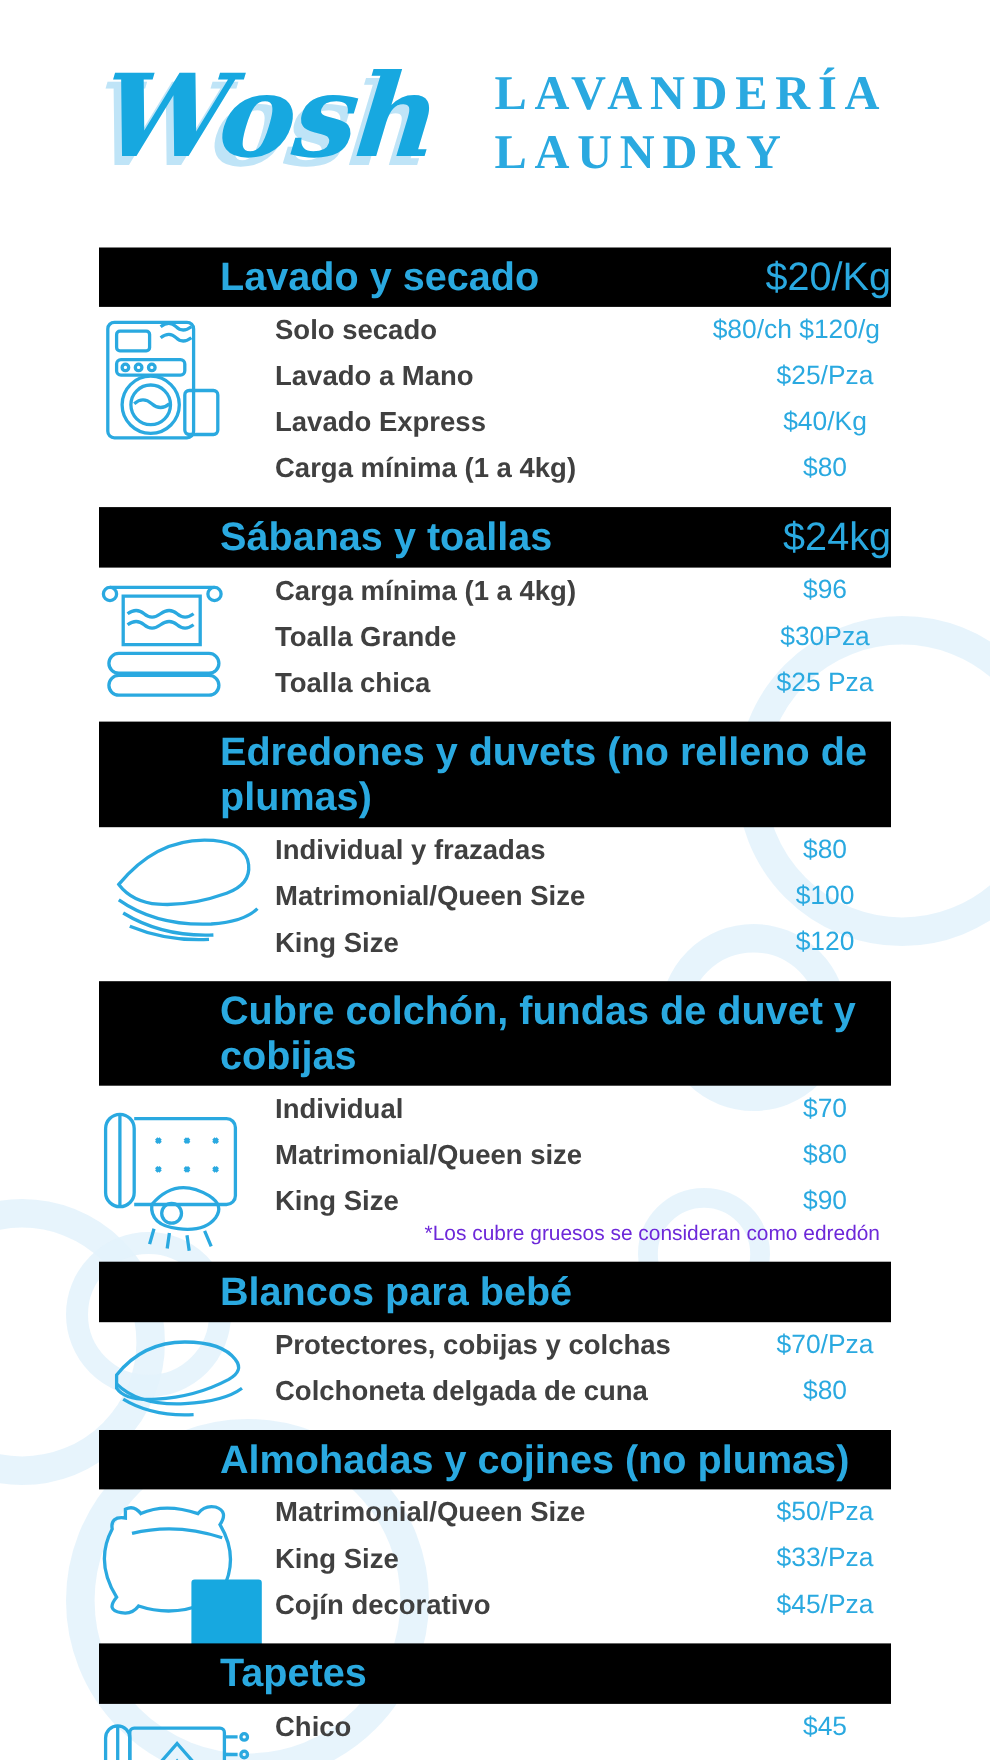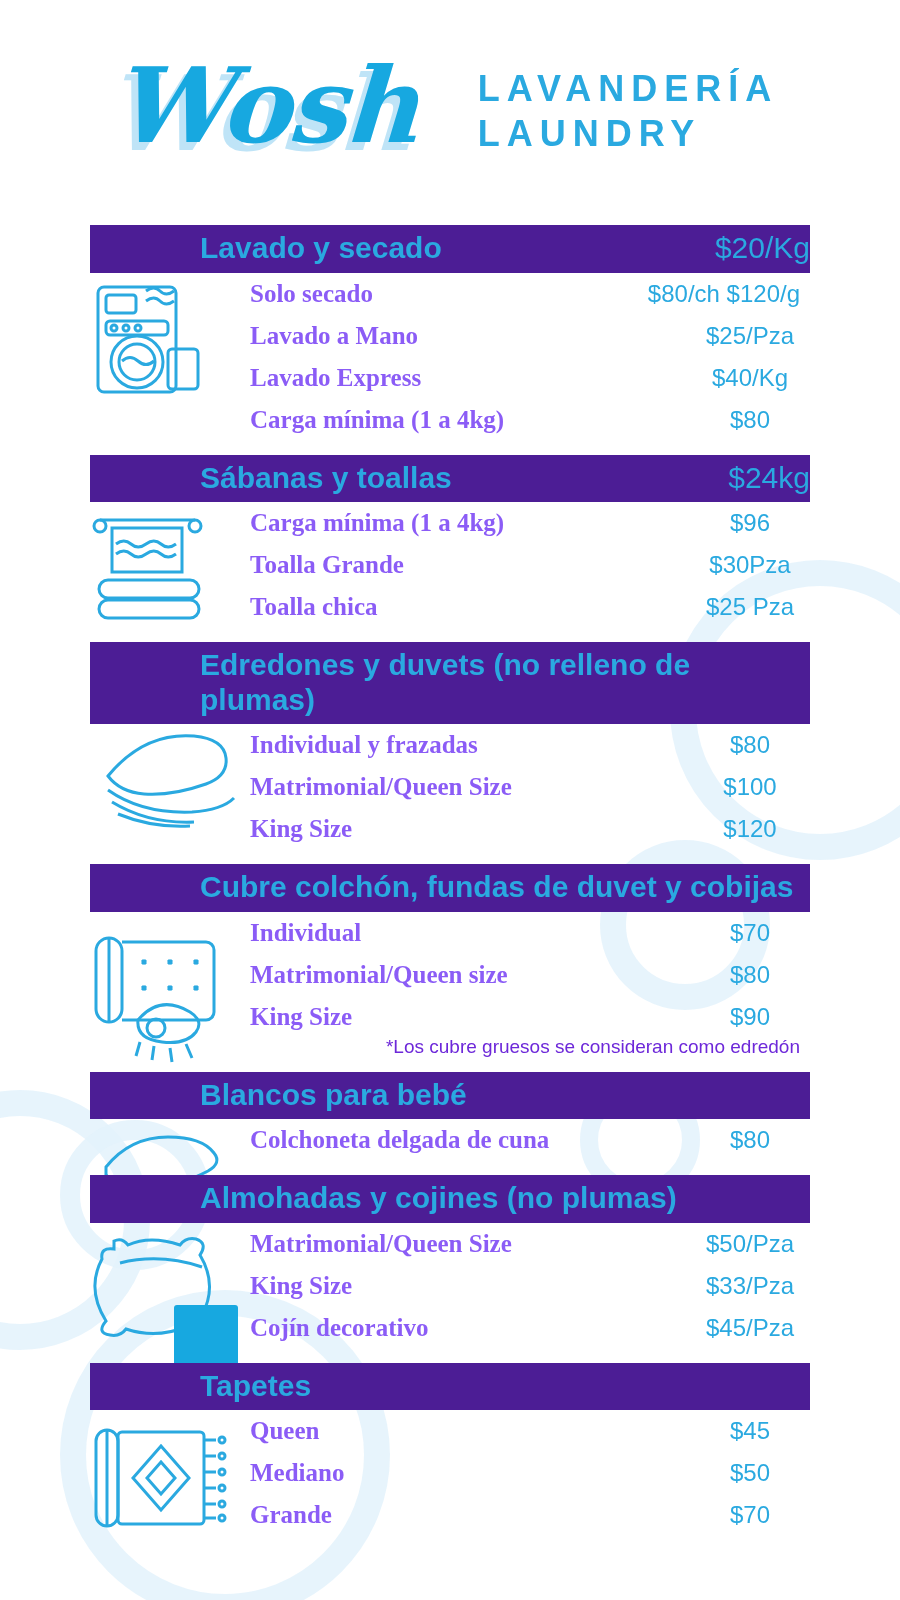"LAVANDERÍA" .brandtext div { font-family: Liberation Sans, sans-serif -> Liberation Serif, serif; font-size: 36px -> 44px }
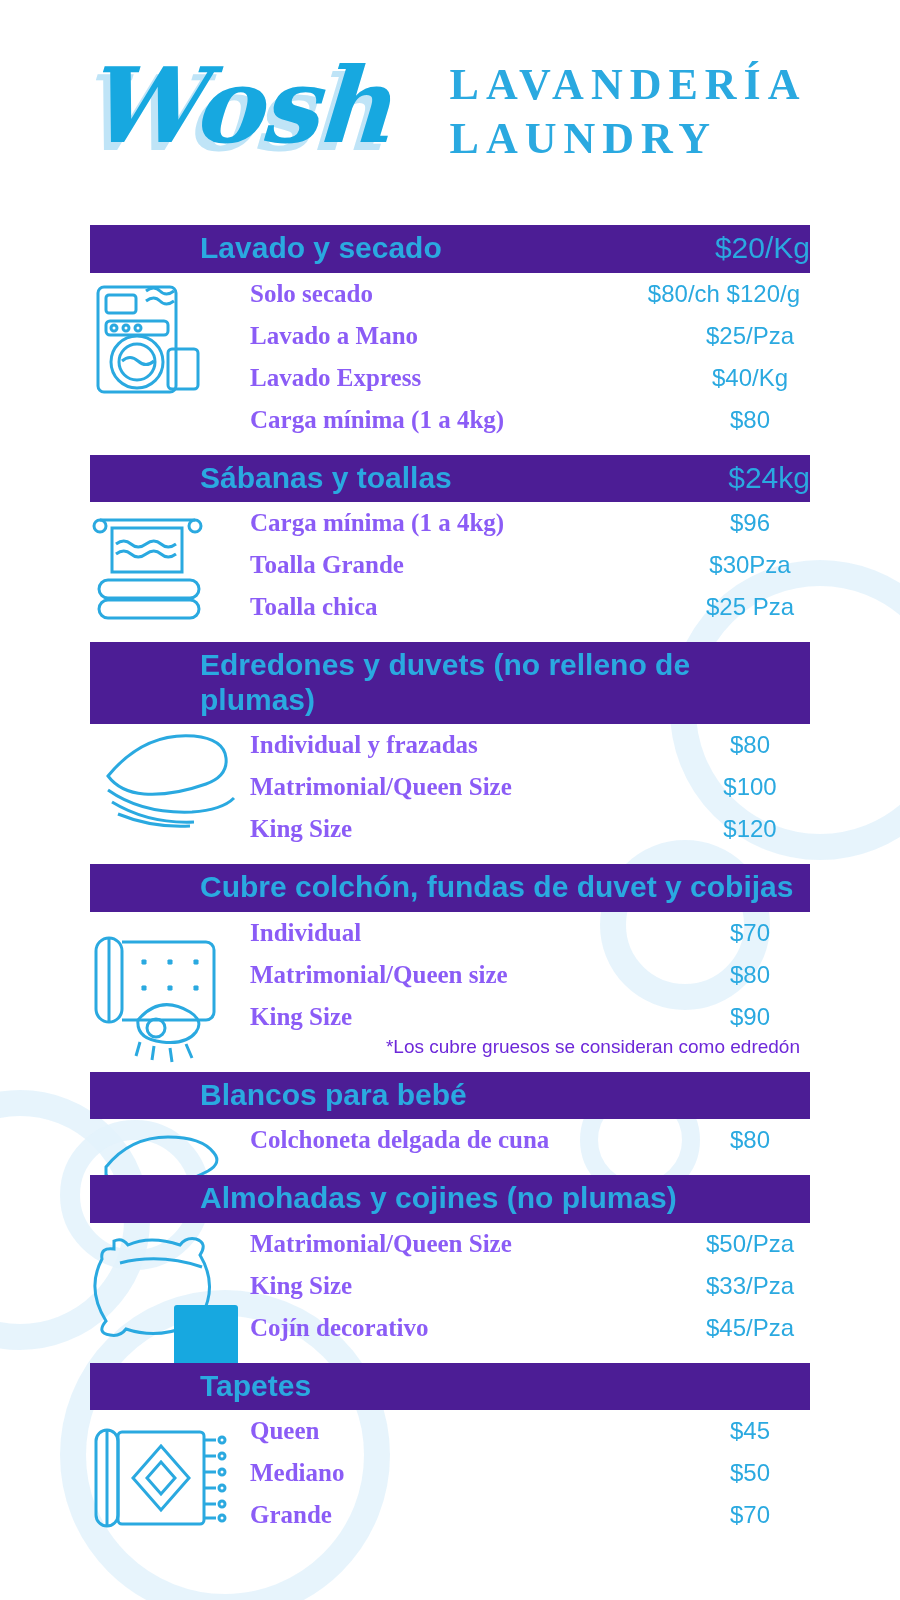"Lavado y secado" .sec-head { background: #4c1d95 -> #000000; font-size: 30px -> 36px }
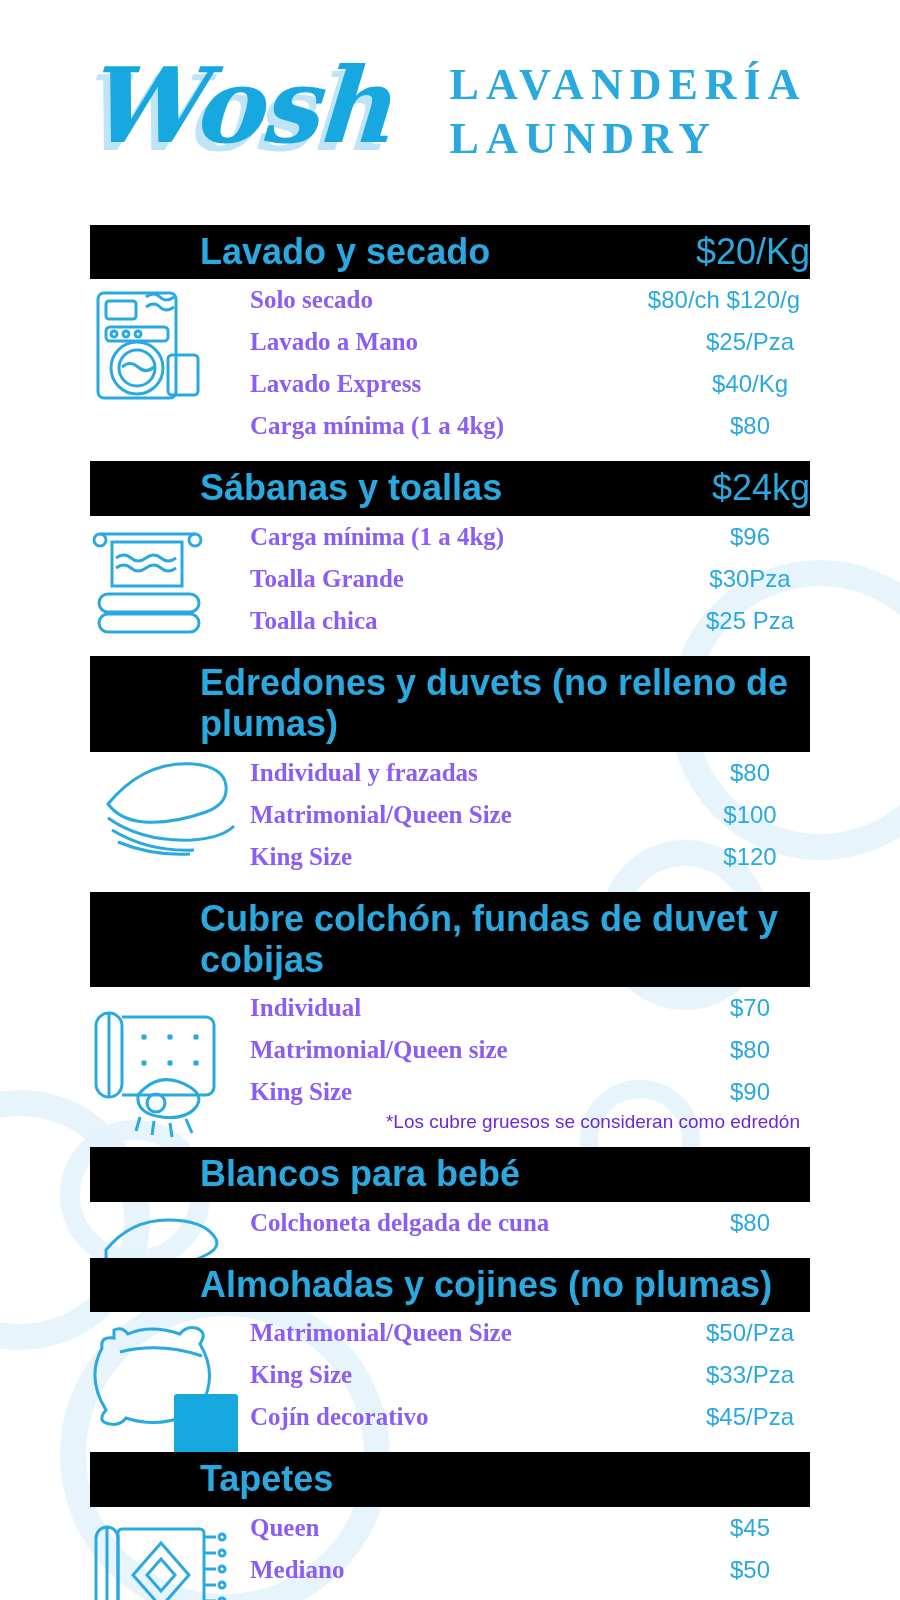"Solo secado" .row .label { color: #8b5cf6 -> #404040; font-family: Liberation Serif, serif -> none }
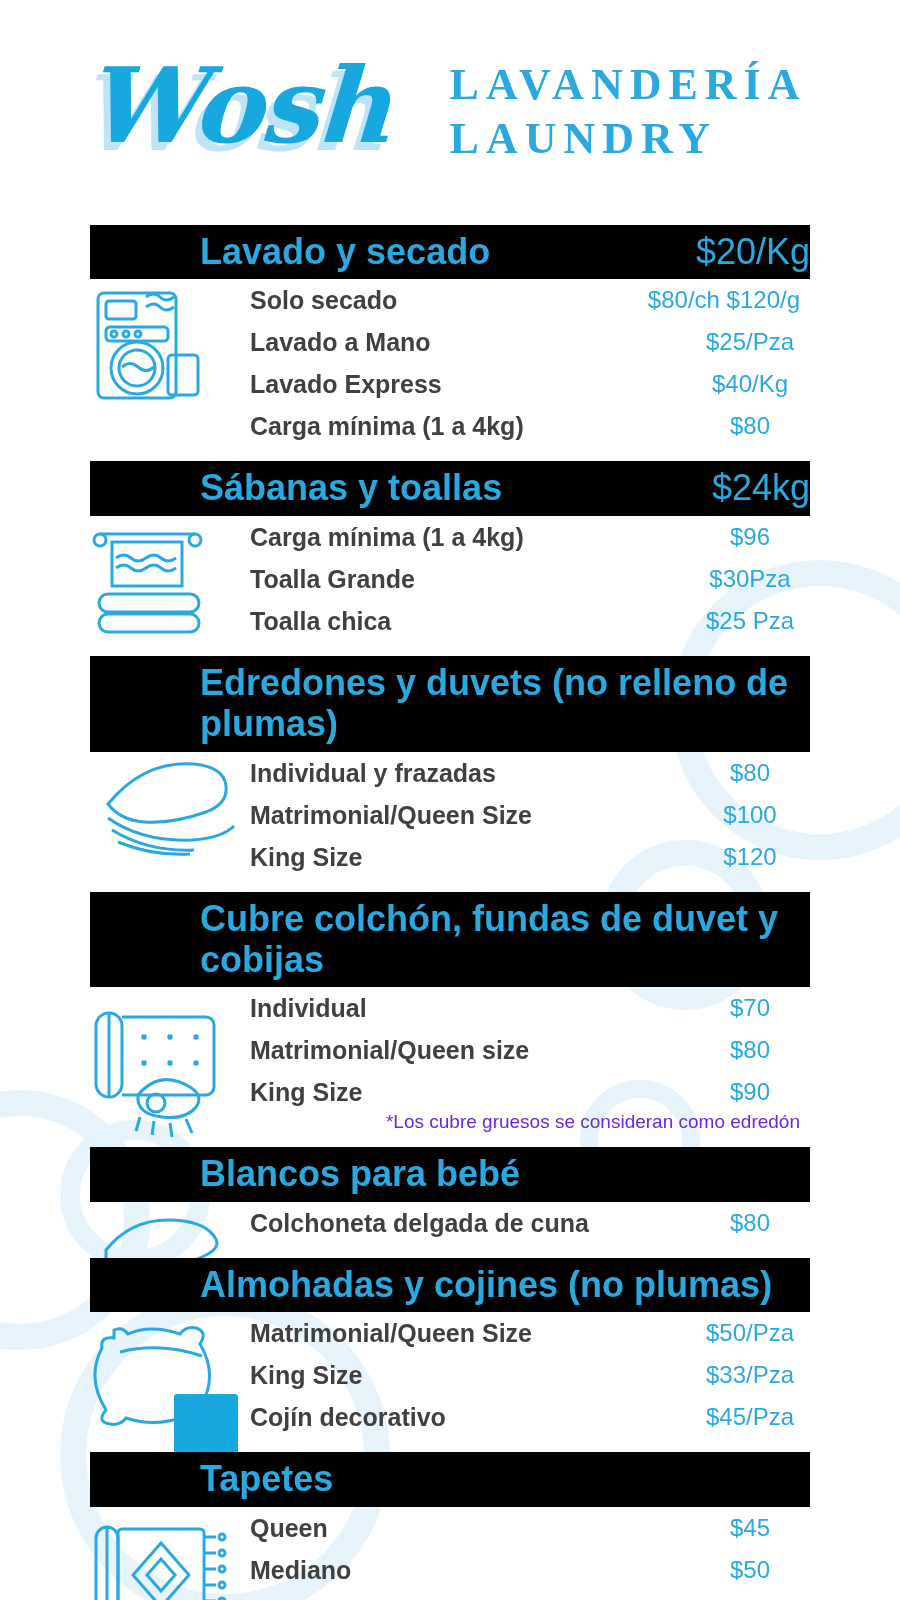"Protectores, cobijas y colchas" div.row { html: none -> <div> <span>Protectores, cobijas y colchas</span> <span>$70/Pza</span> </div> }
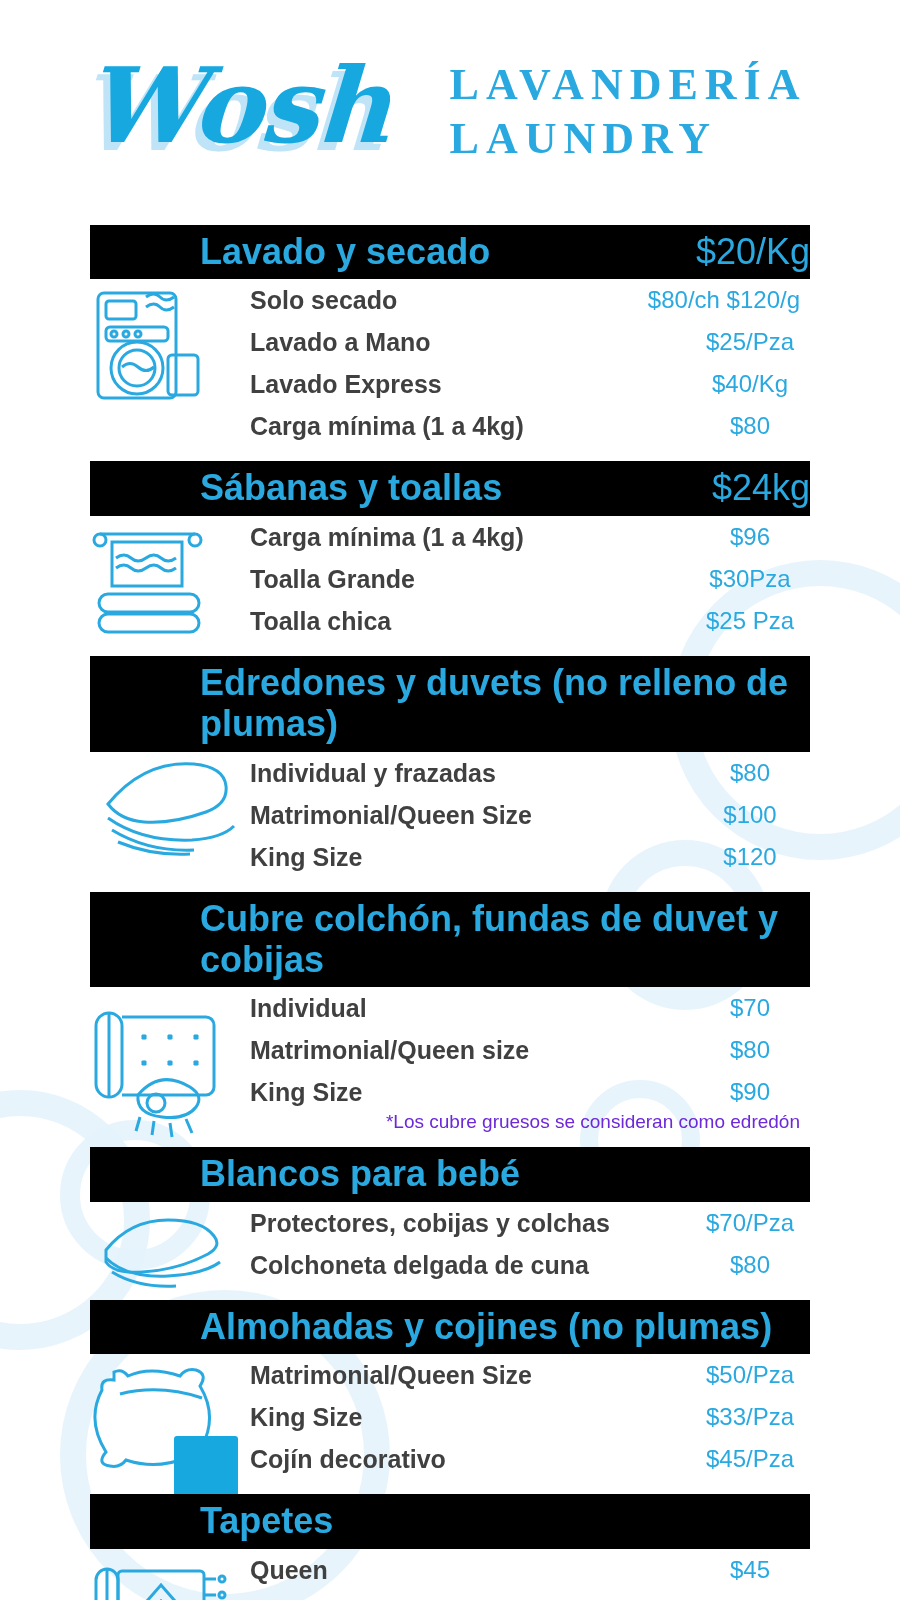"Queen" span.label { text: Queen -> Chico }
